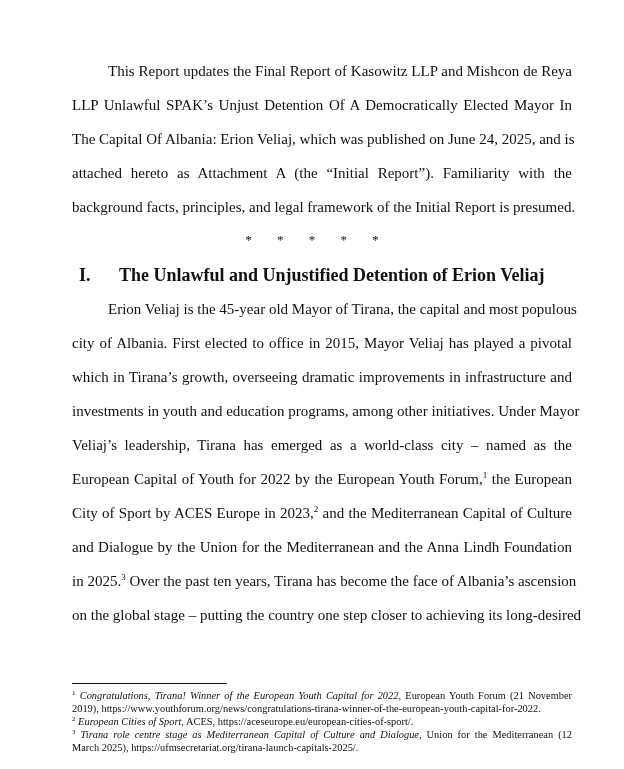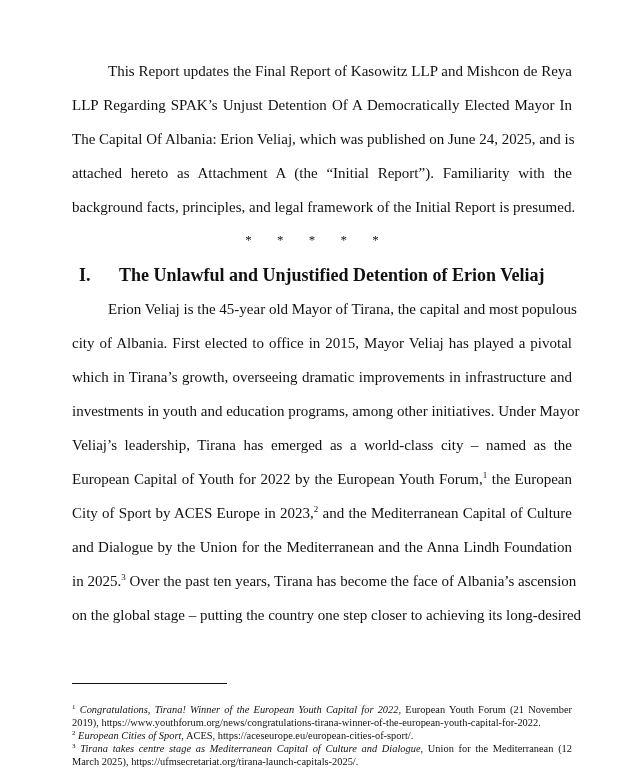"LLP Regarding SPAK’s Unjust Detention" div.line { text: Regarding -> Unlawful }
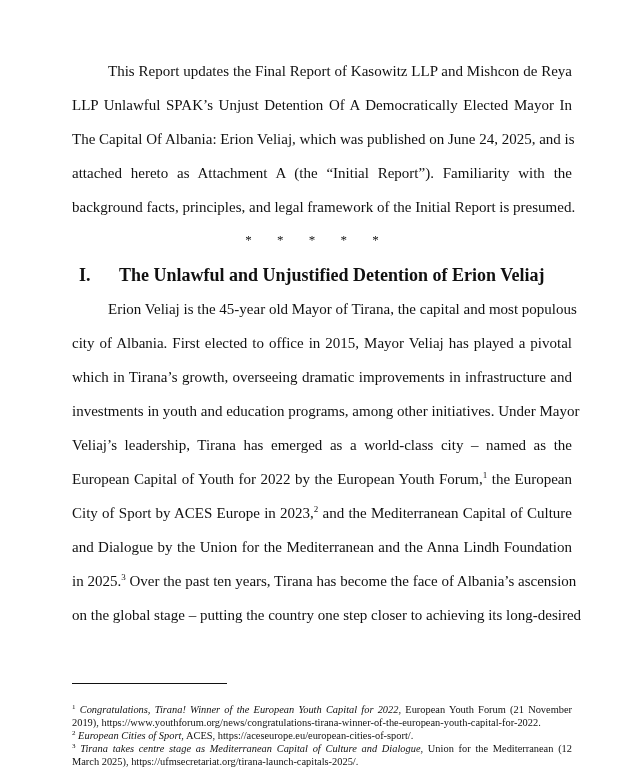"1 Congratulations, Tirana! Winner of" .fn { margin-top: 14px -> none }
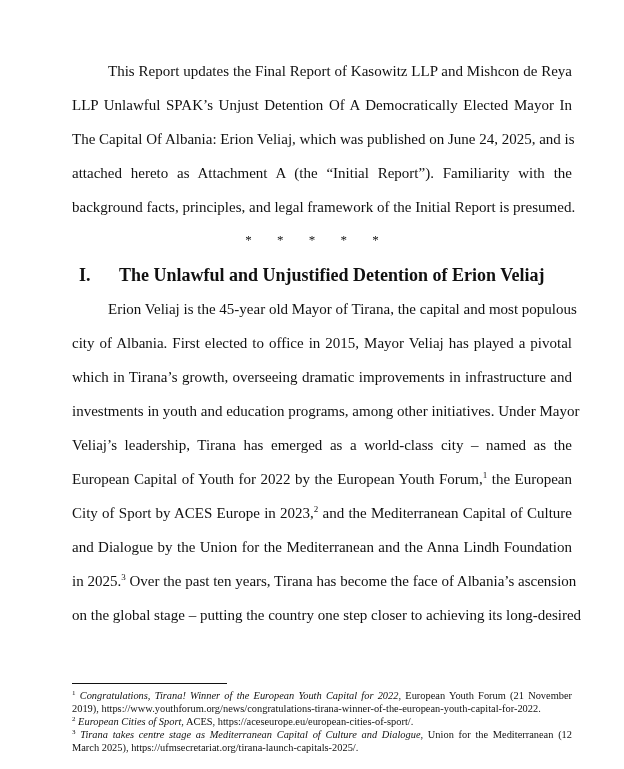"Tirana takes centre stage as" i { text: takes -> role }
